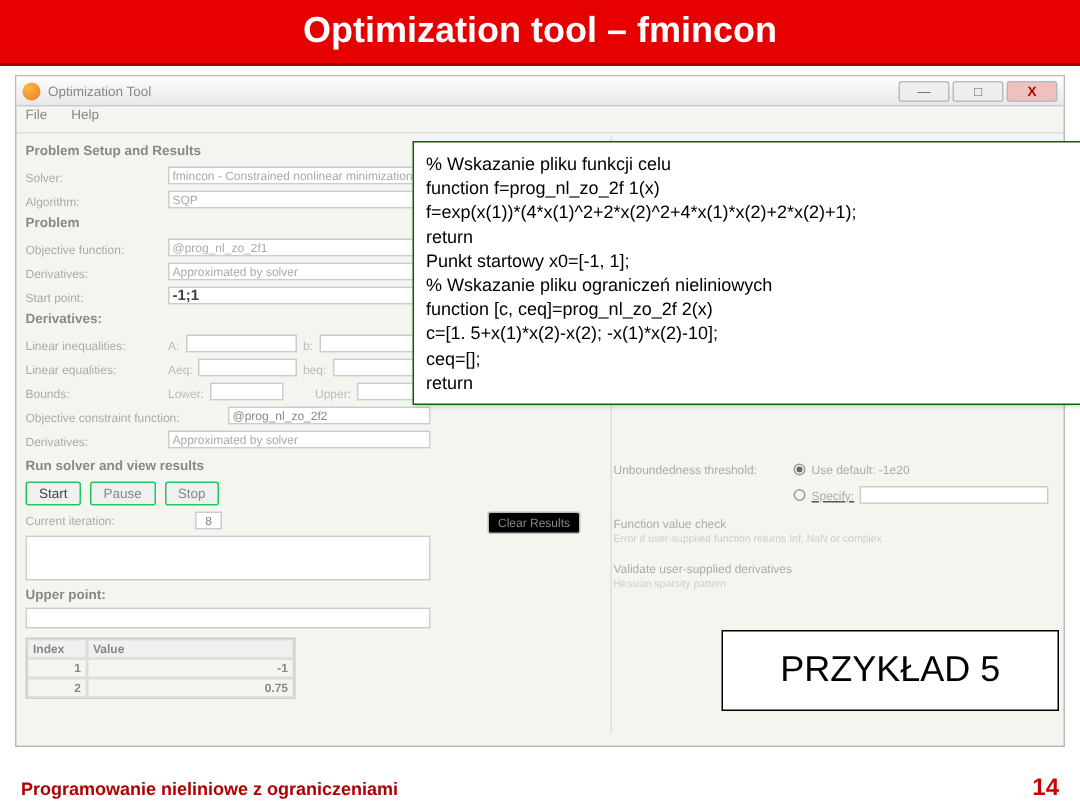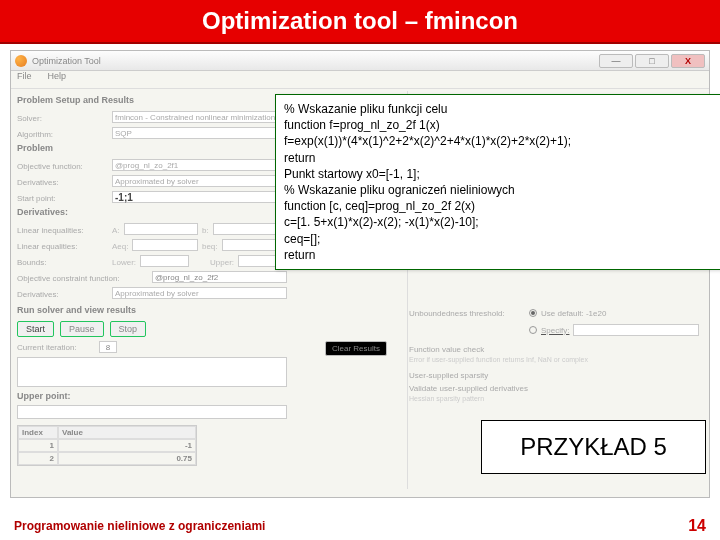"Current iteration:" .iter-row { gap: none -> 31px }
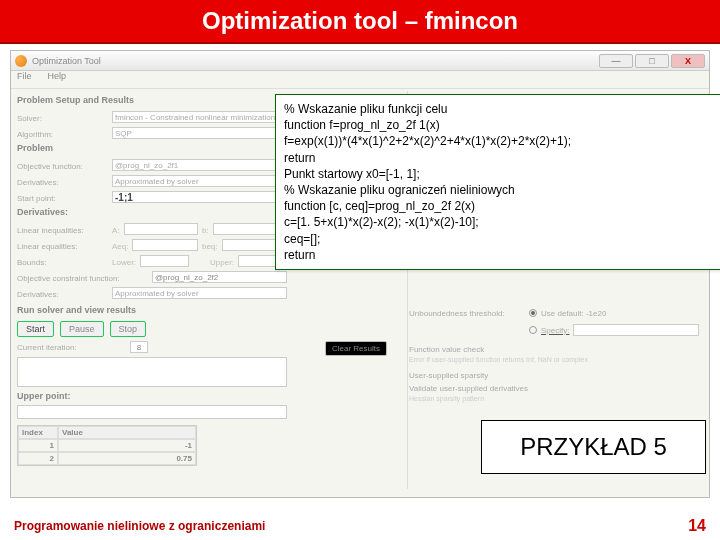"User-supplied sparsity" div { html: <div>User-supplied sparsity</div> -> none }
